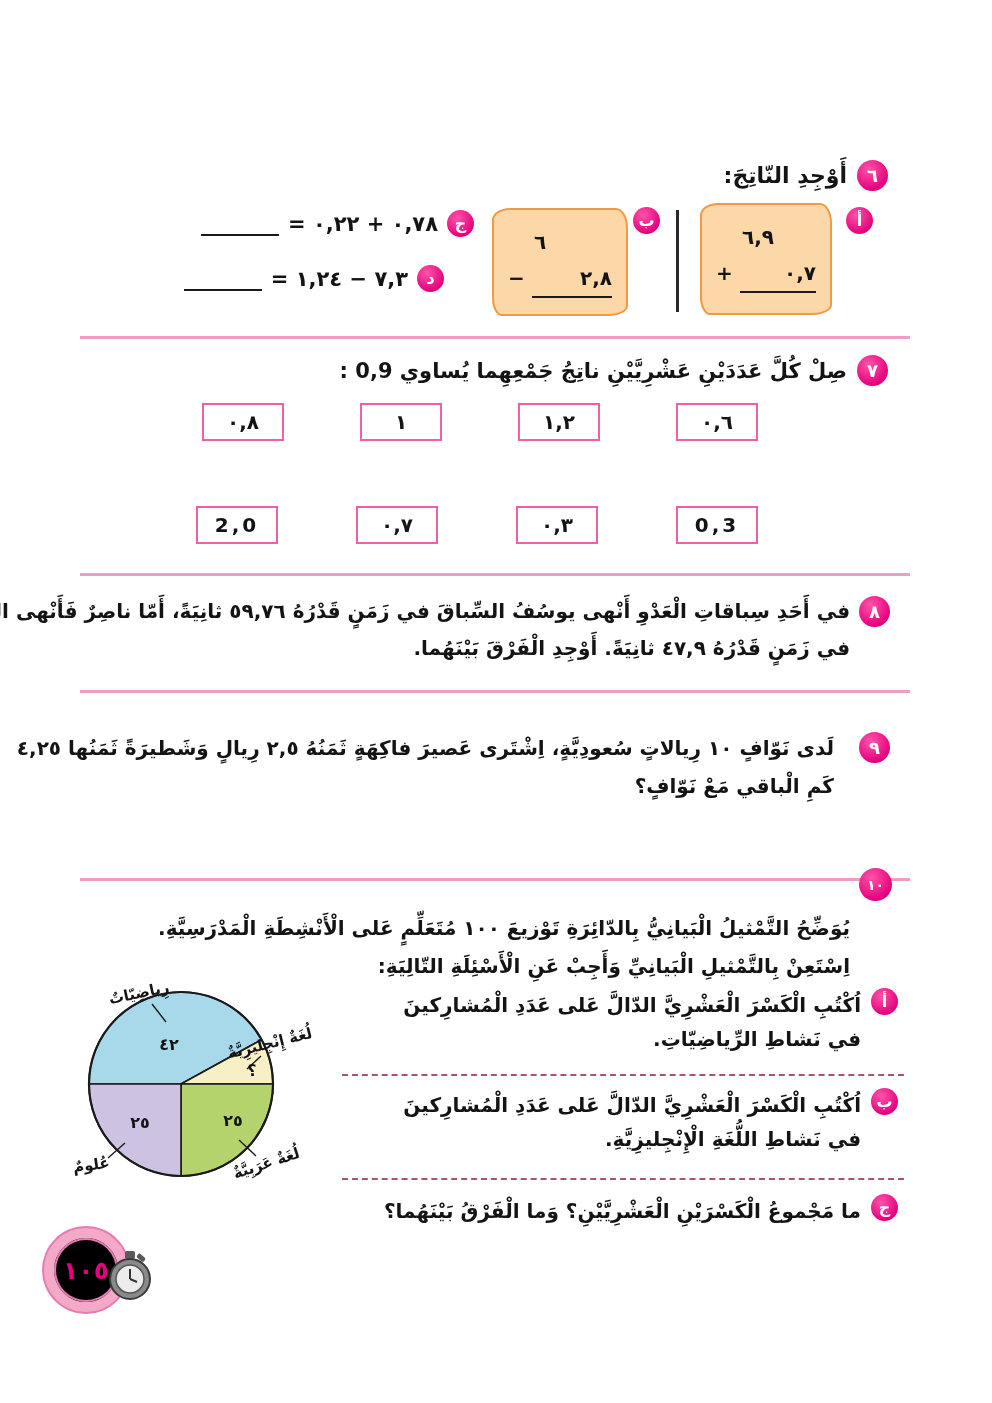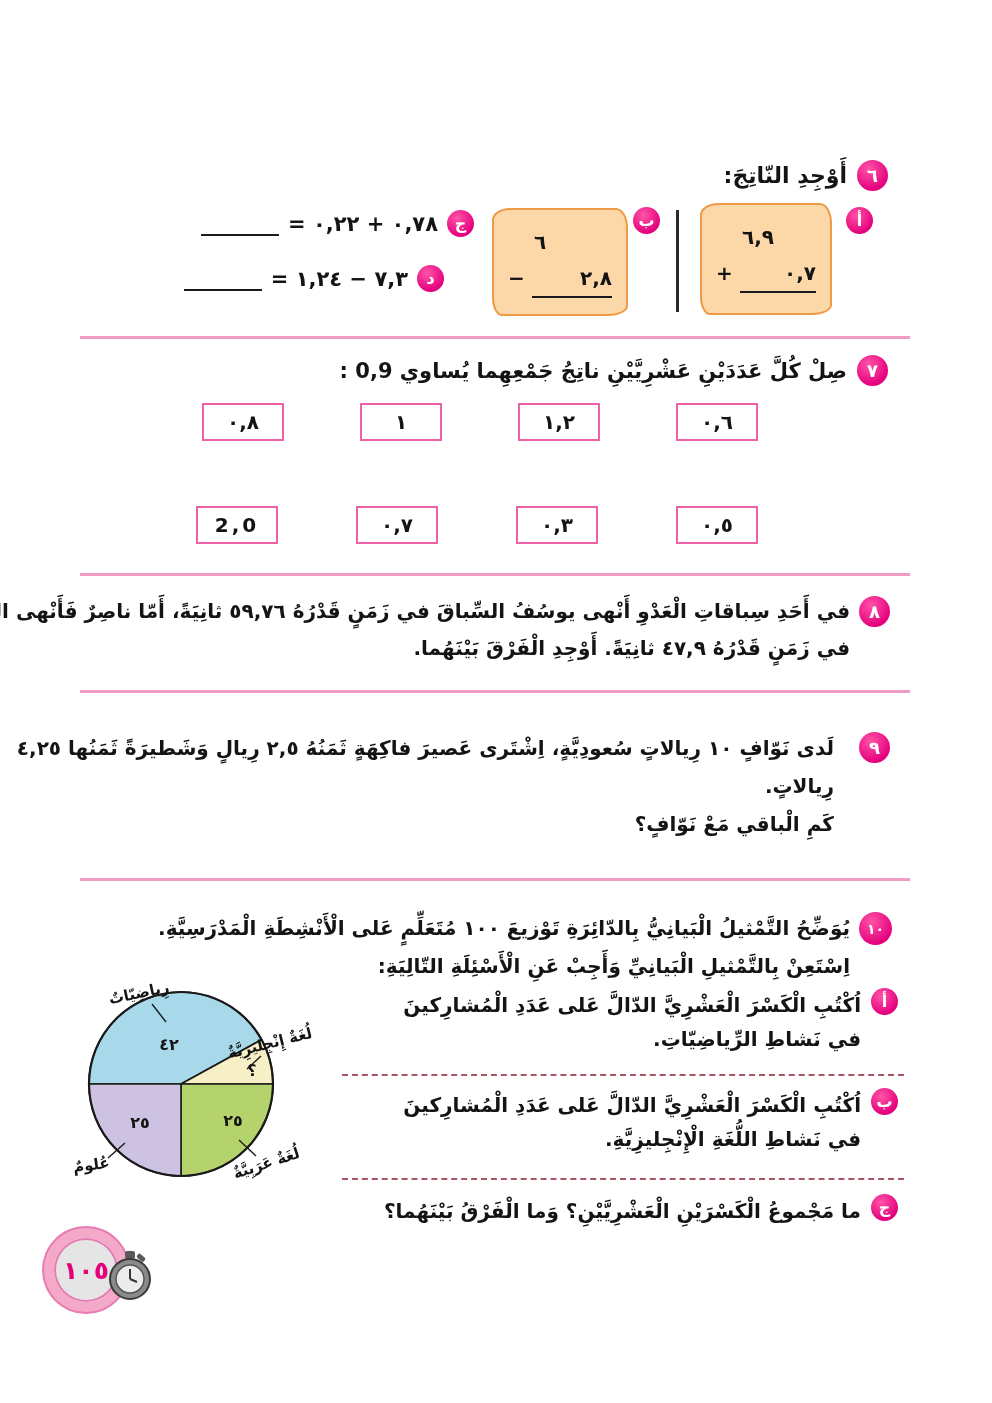"٠,٥" div.nbox { text: ٠,٥ -> 0,3 }
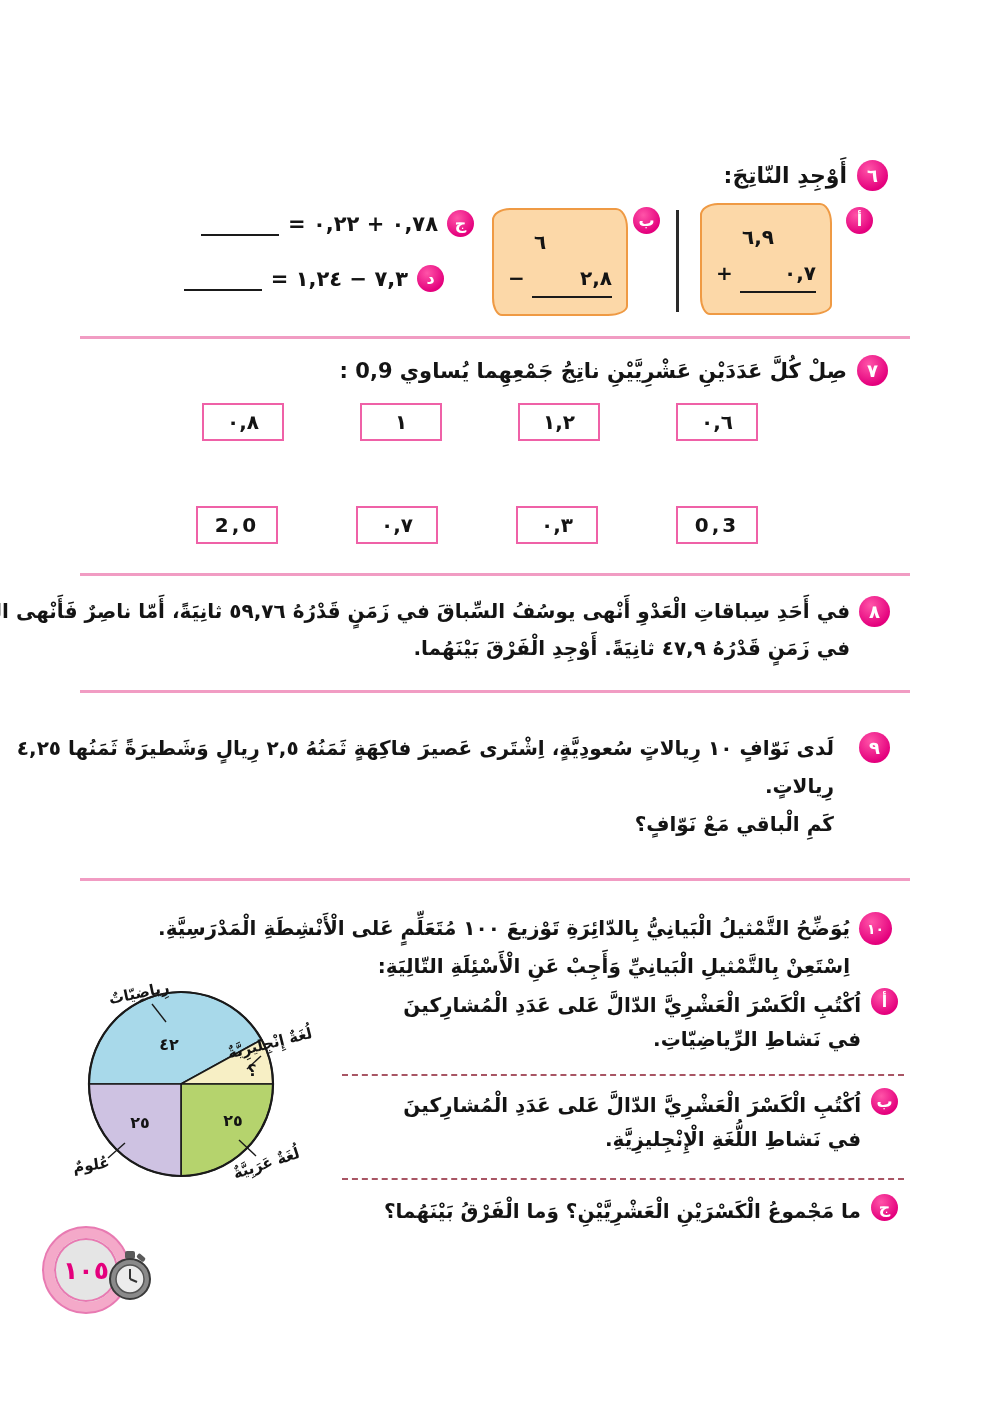"رِيالاتٍ." div { html: <div>رِيالاتٍ.</div> -> none }
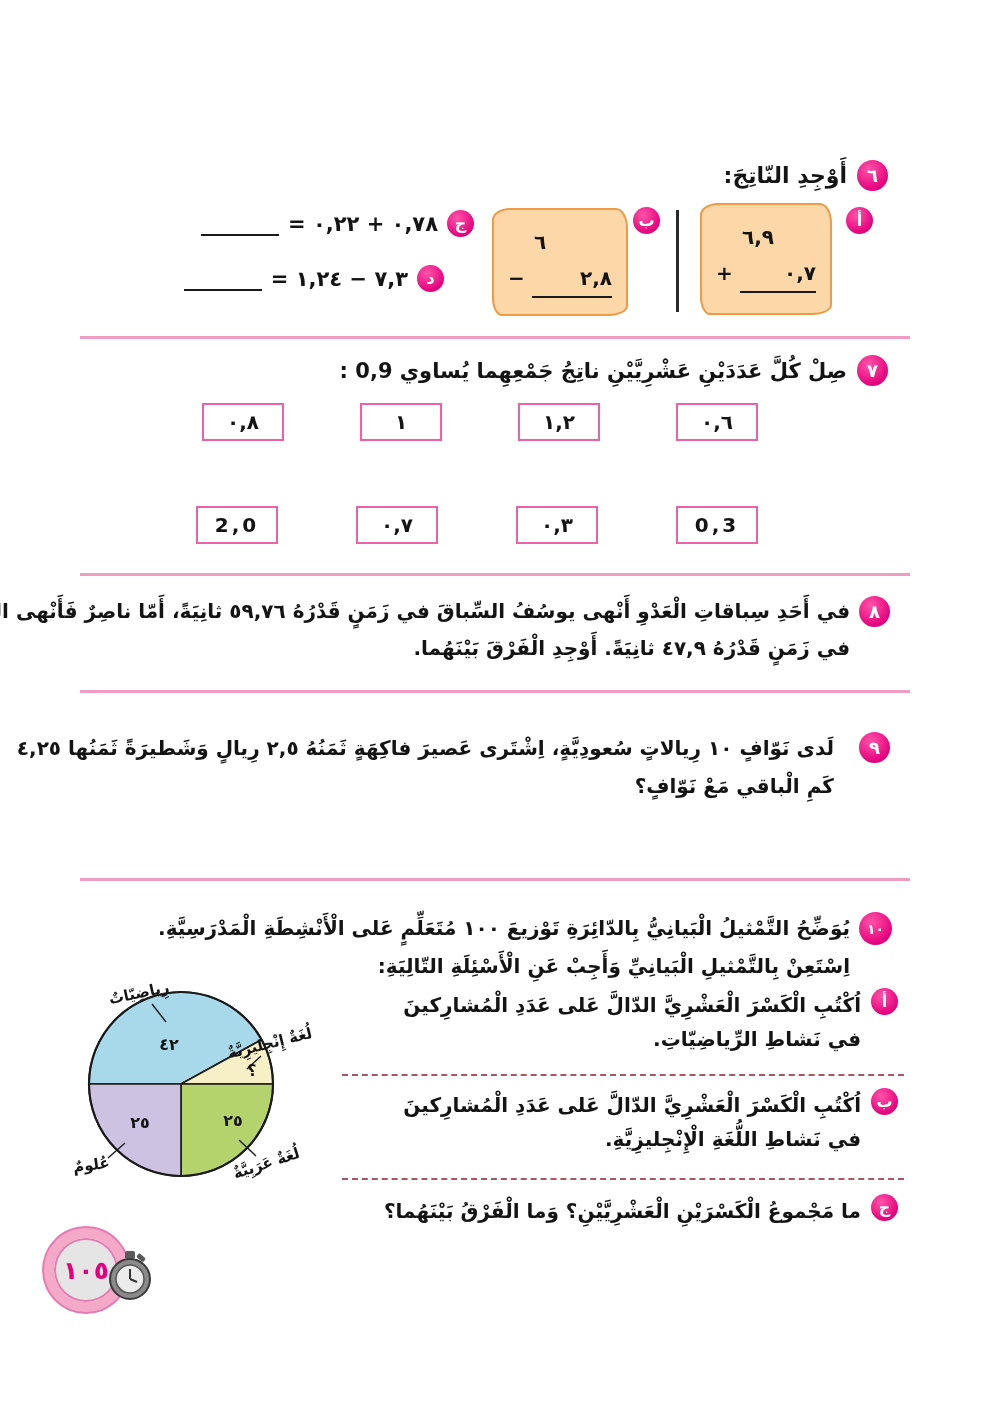"١٠" div.badge { top: 912px -> 868px }
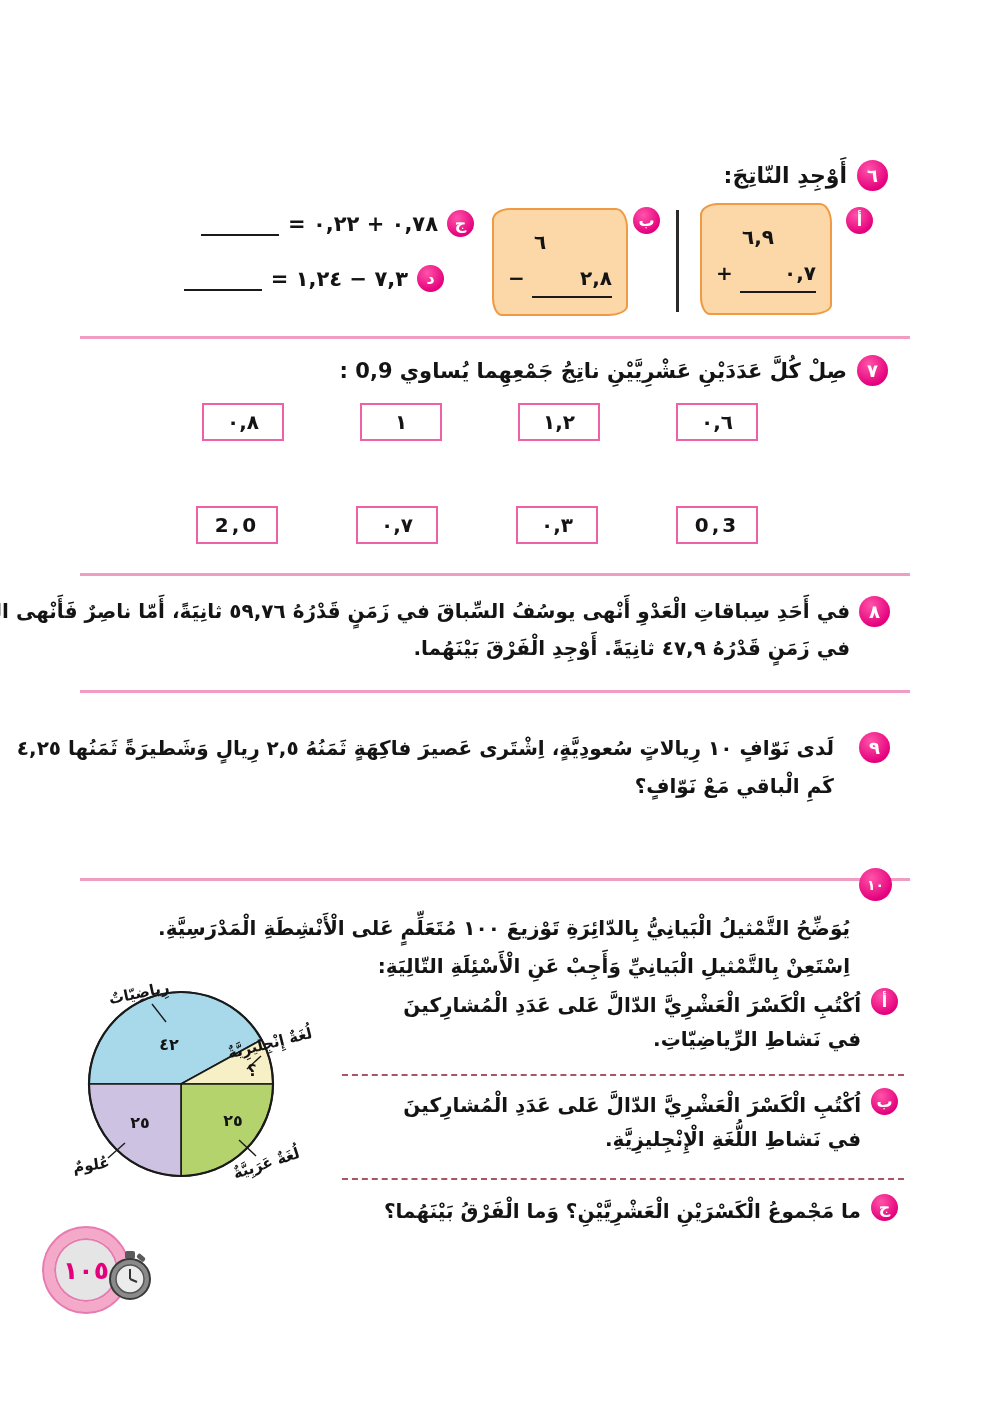"١٠٥" .pgnum { background: #e5e5e5 -> #000000 }
